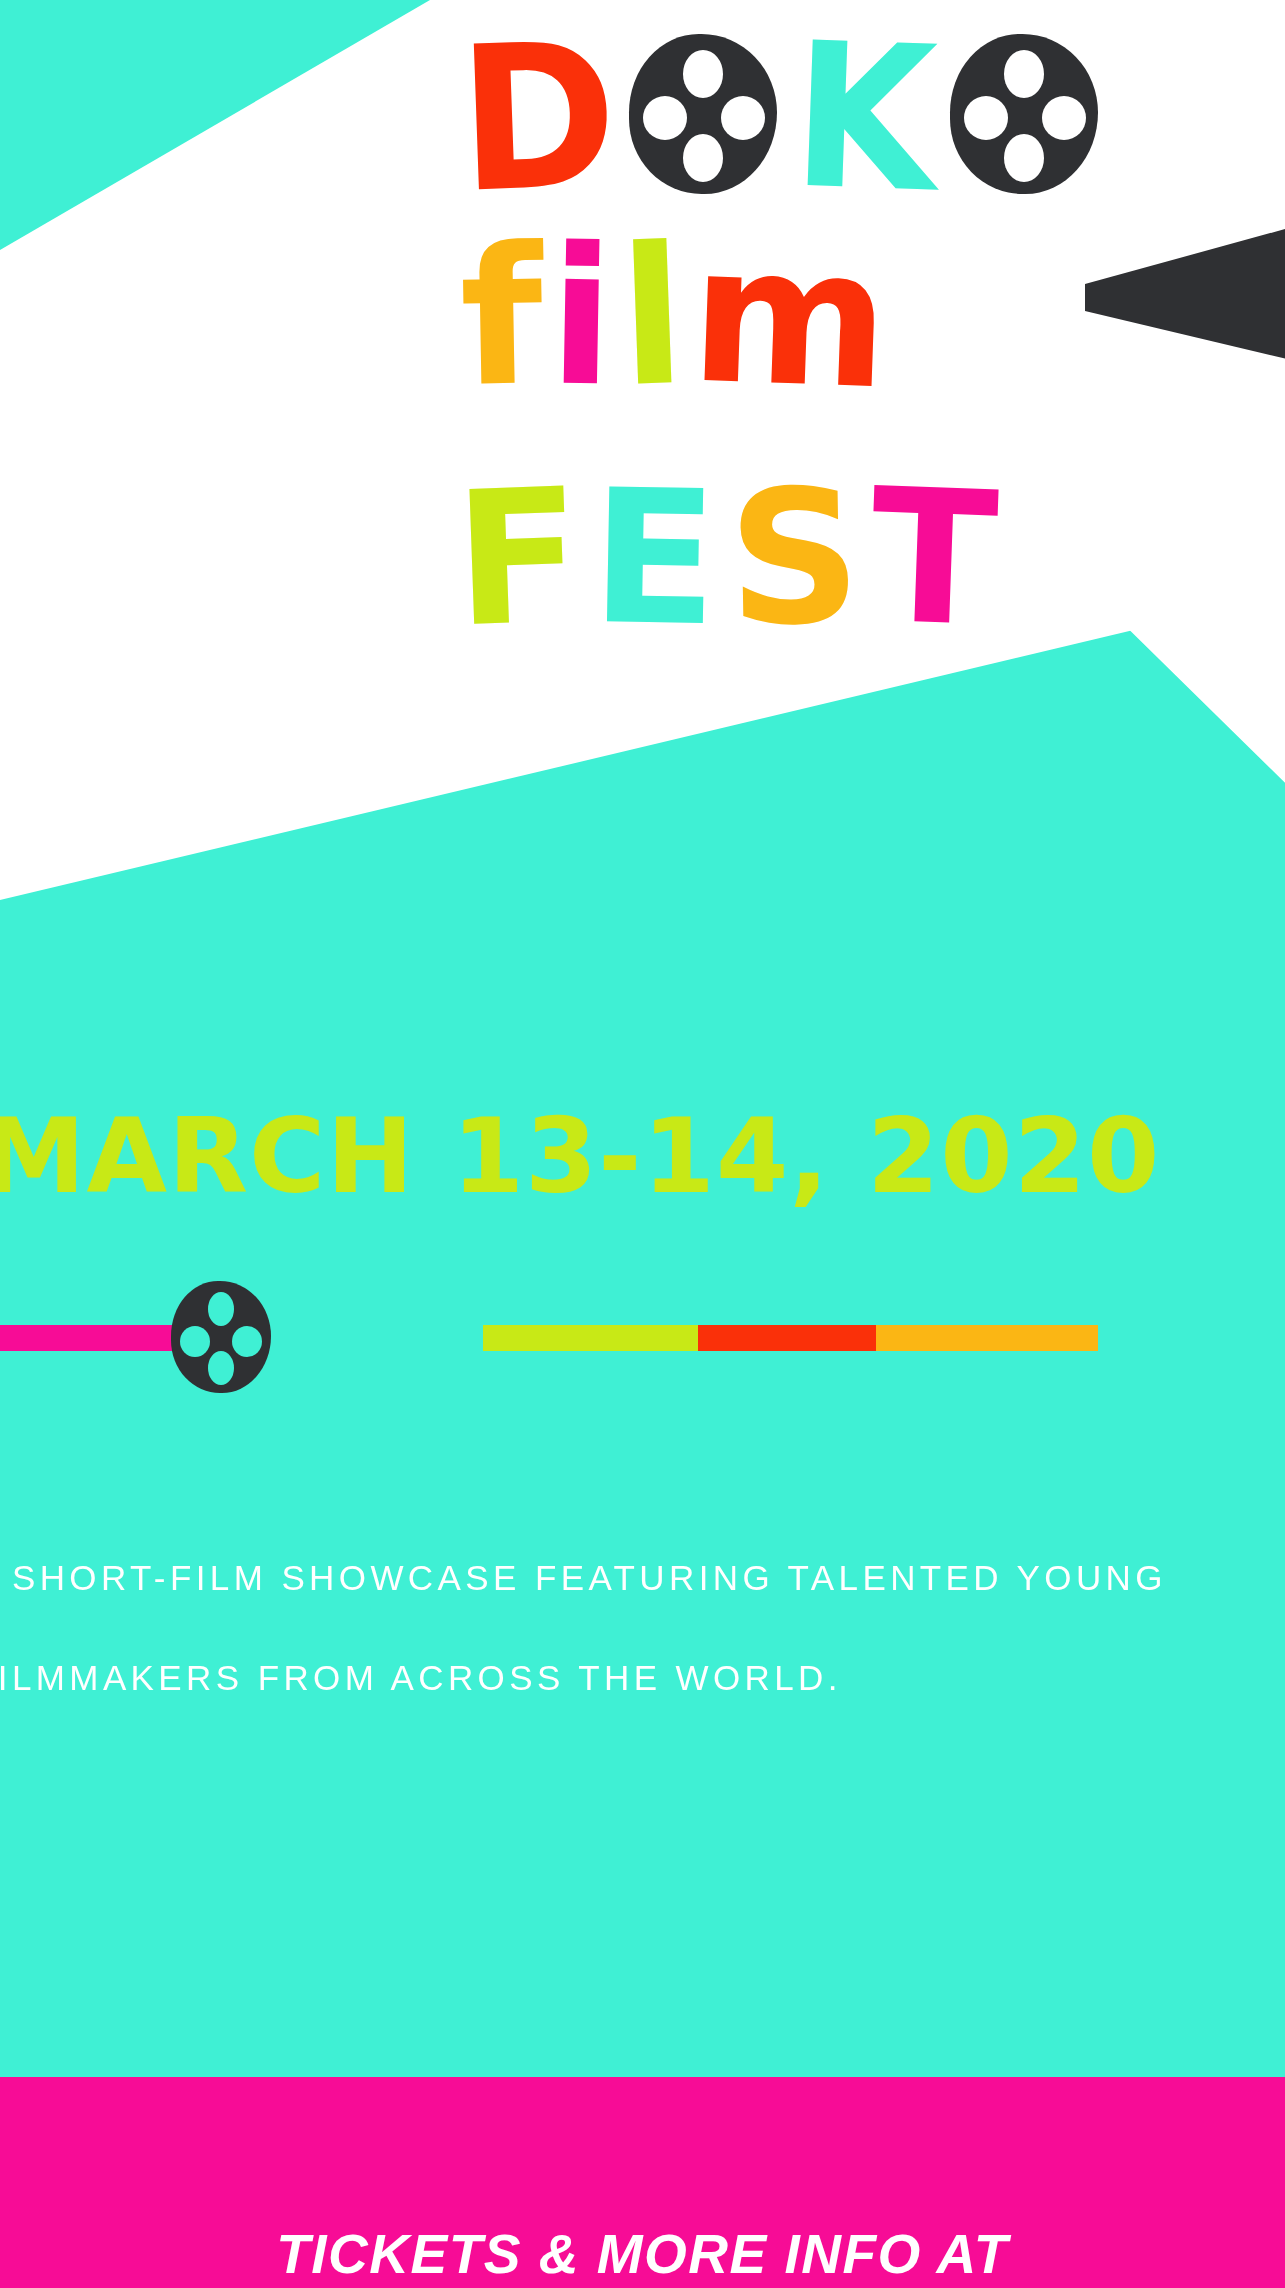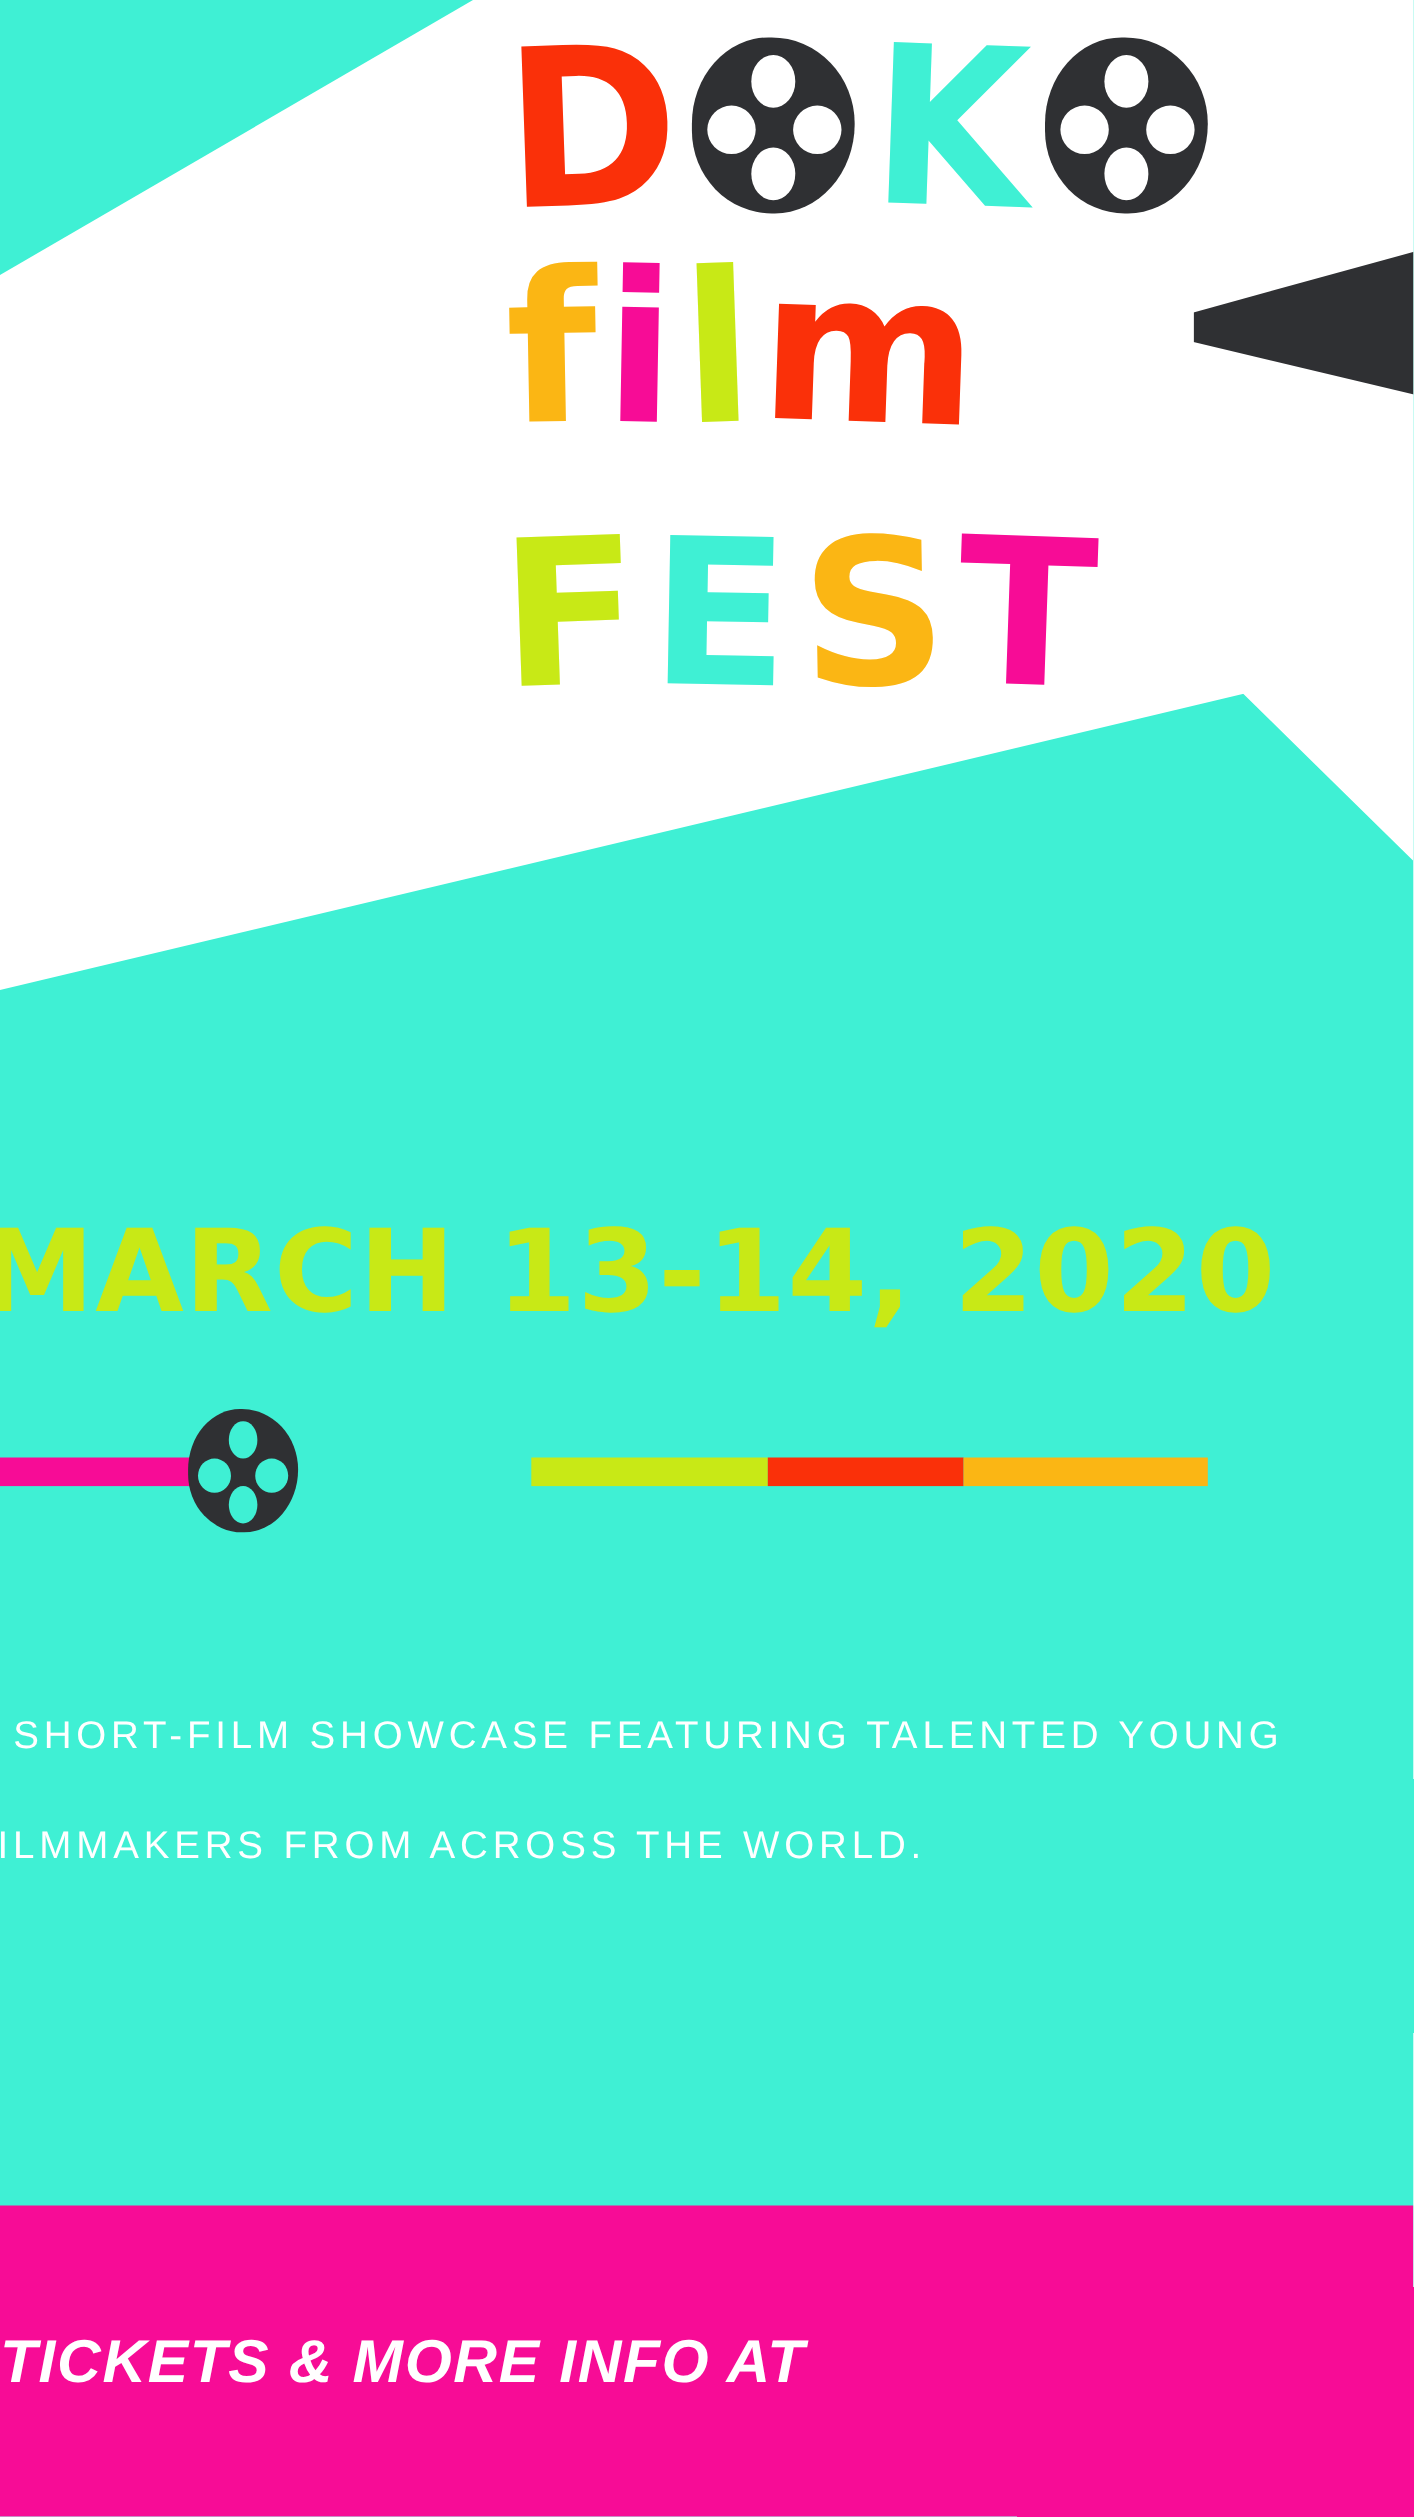"TICKETS & MORE INFO AT" .footer { align-items: flex-start -> flex-end; flex-direction: column -> row; height: 283px -> 211px }
